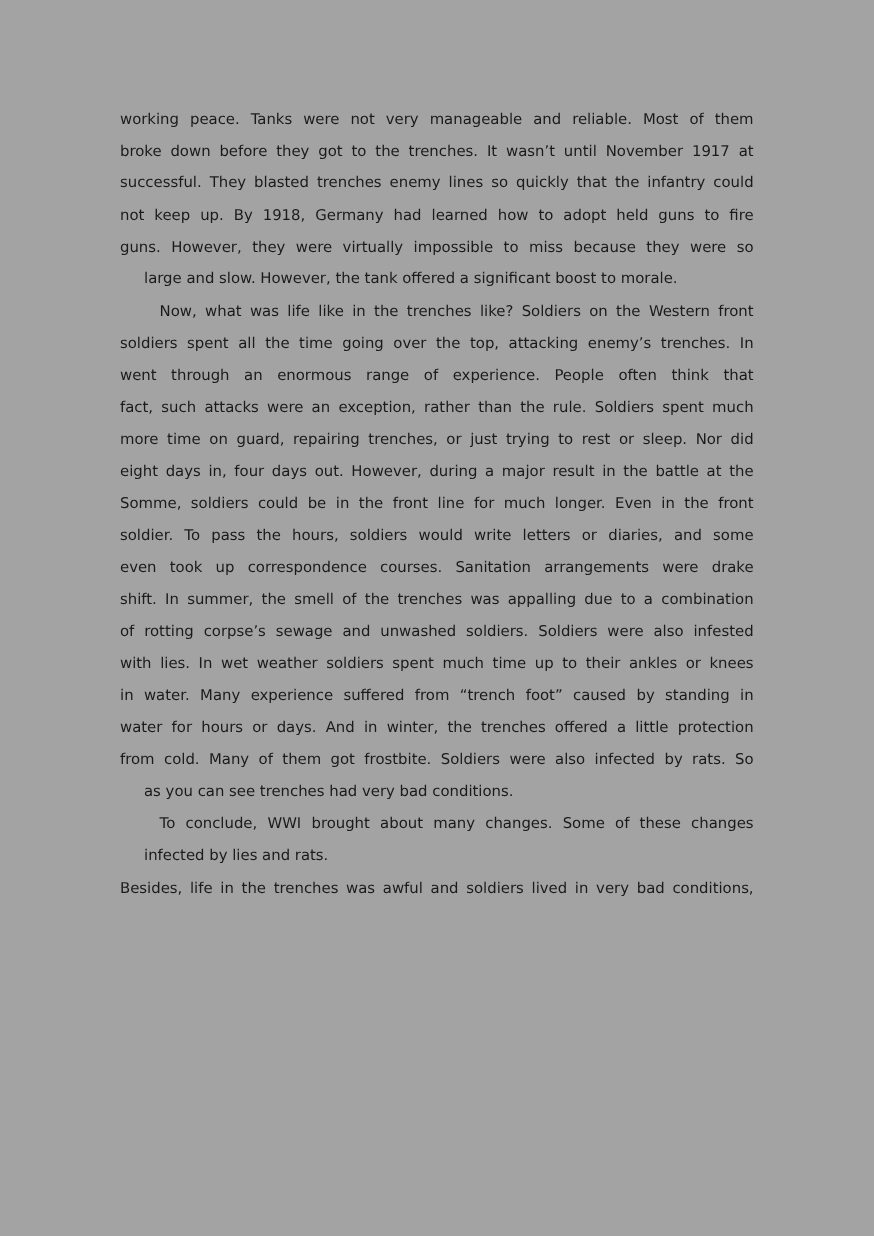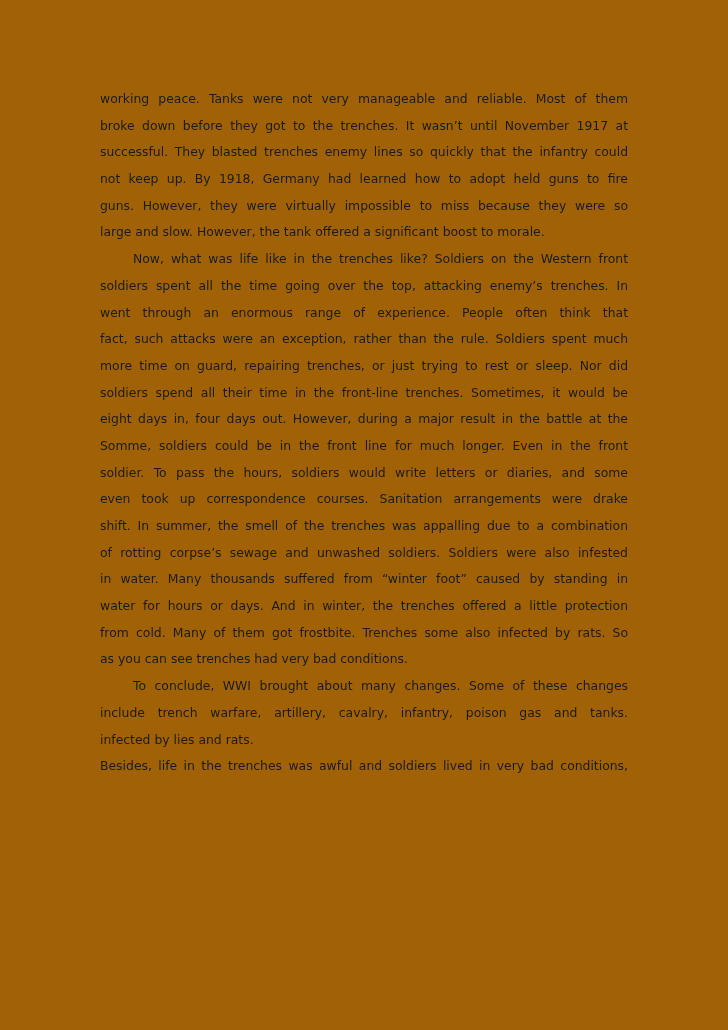"working peace. Tanks were not" .page { background: #a16207 -> #a3a3a3 }
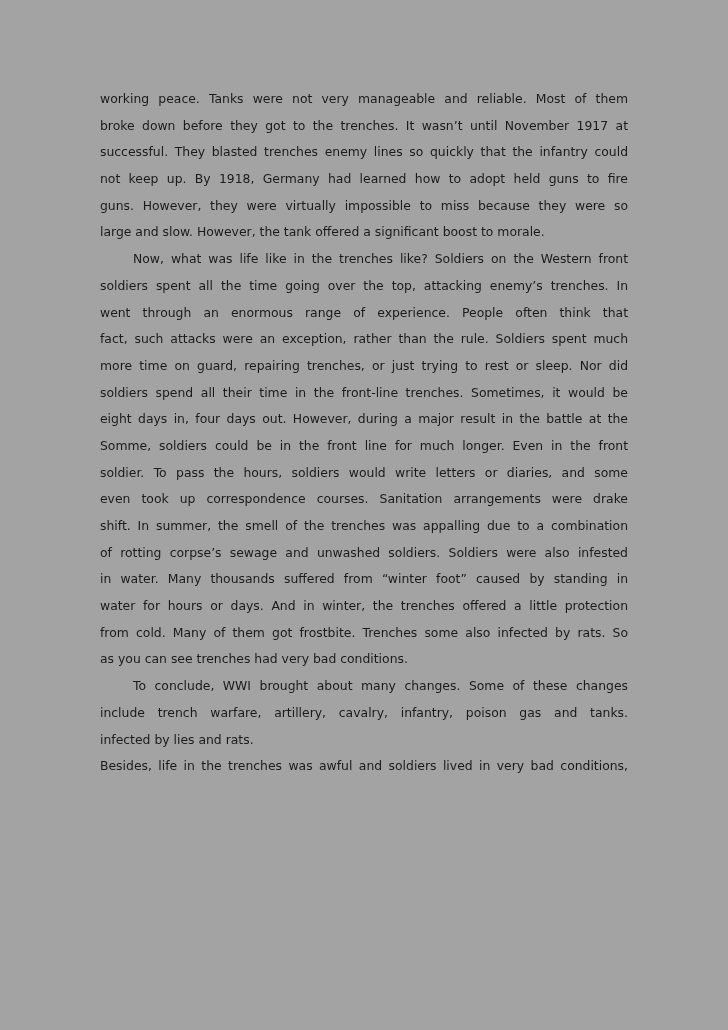"large and slow. However, the" .line.para-end { margin-left: none -> 20px }
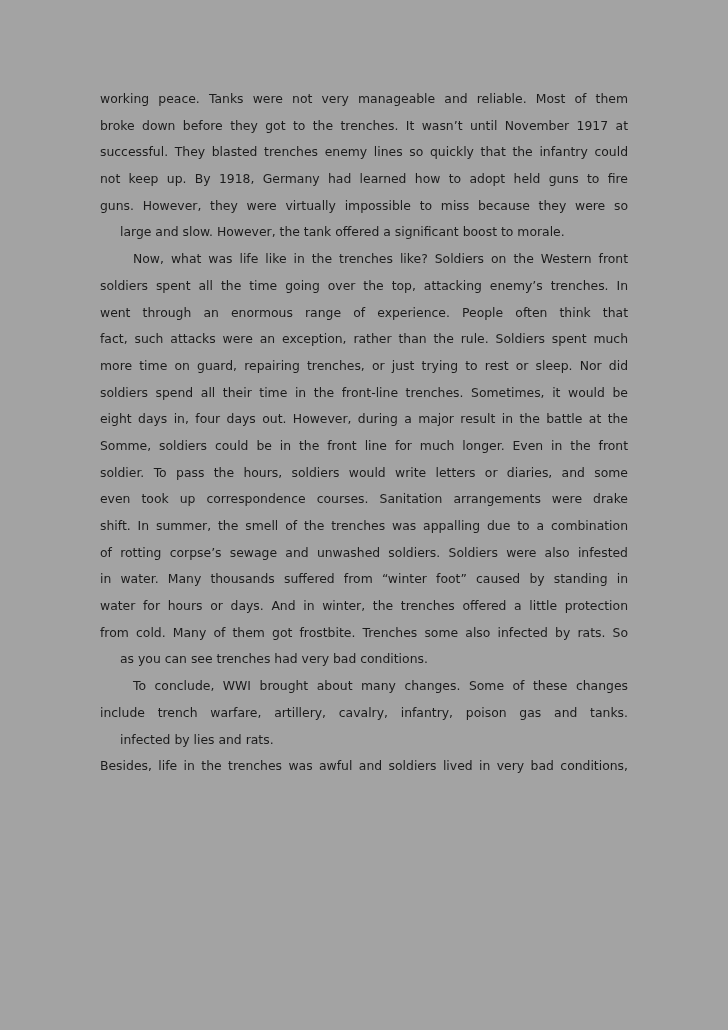"soldiers spend all their time" div.line { html: <div>soldiers spend all their time in the front-line trenches. Sometimes, it would be</div> -> none }
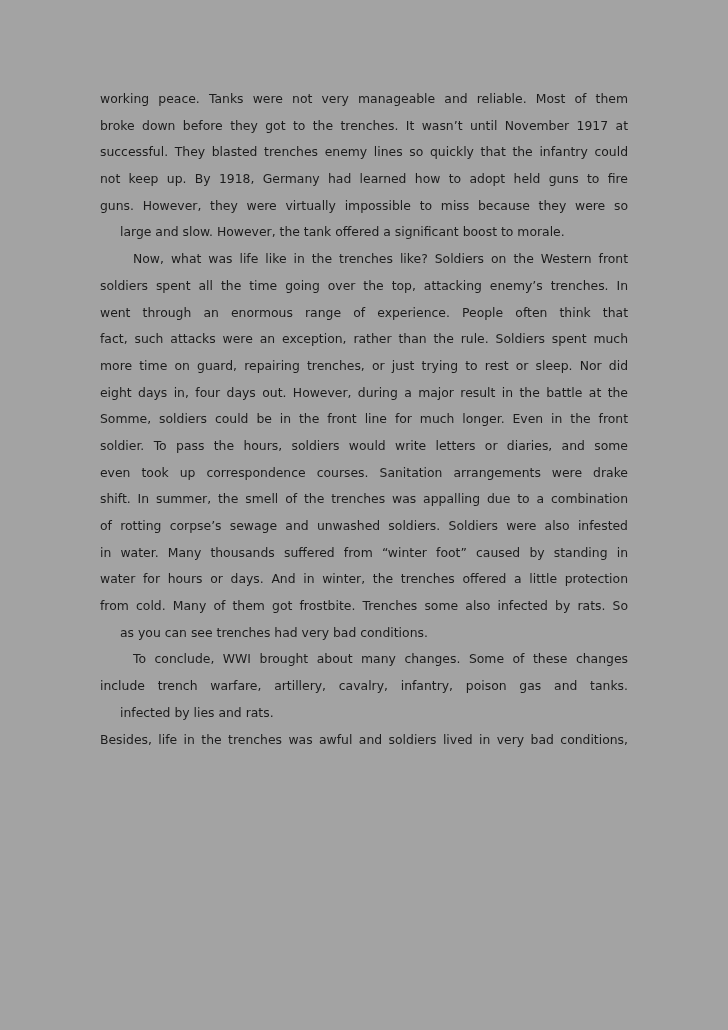"with lies. In wet weather" div.line { html: none -> <div>with lies. In wet weather soldiers spent much time up to their ankles or knees</div> }
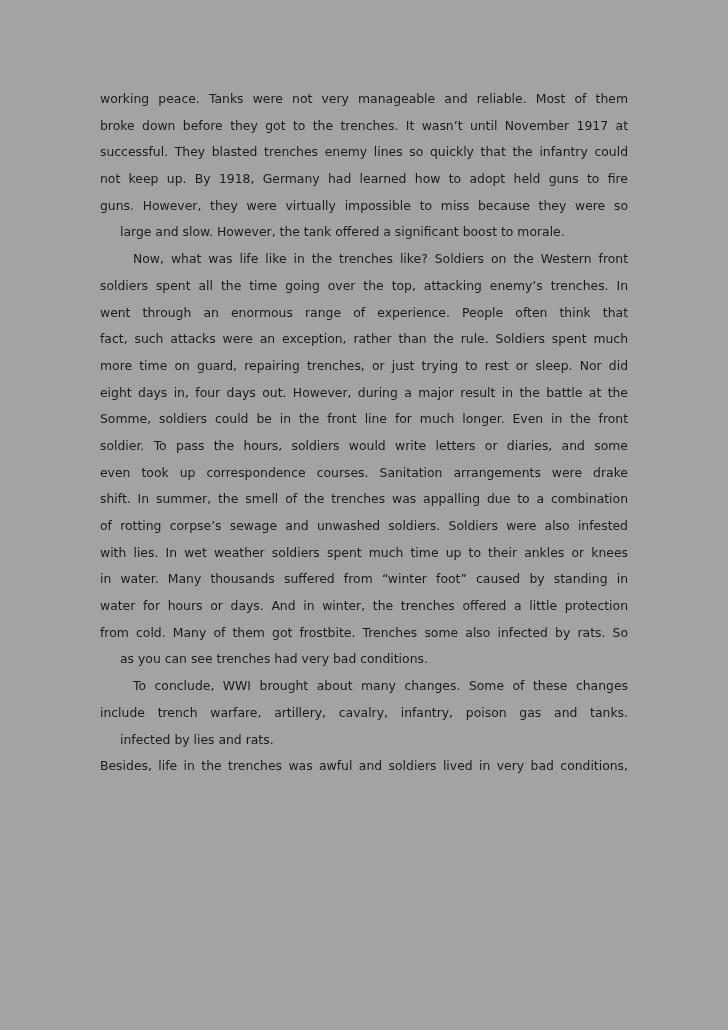"in water. Many thousands suffered" div.line { text: thousands suffered from “winter -> experience suffered from “trench }
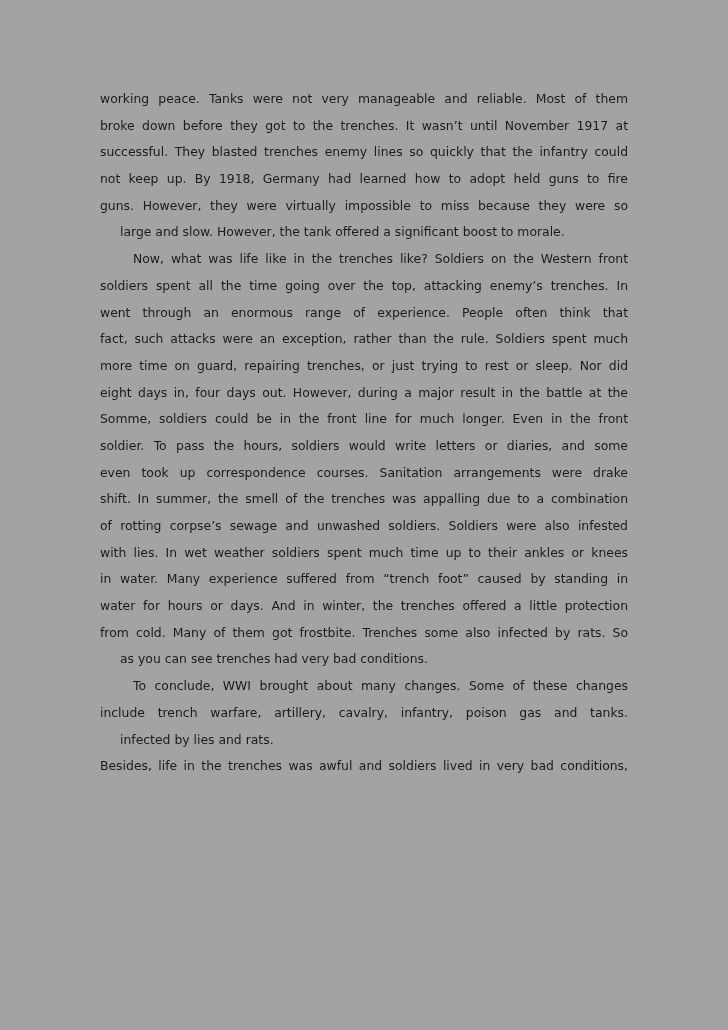"from cold. Many of them" div.line { text: Trenches some -> Soldiers were }
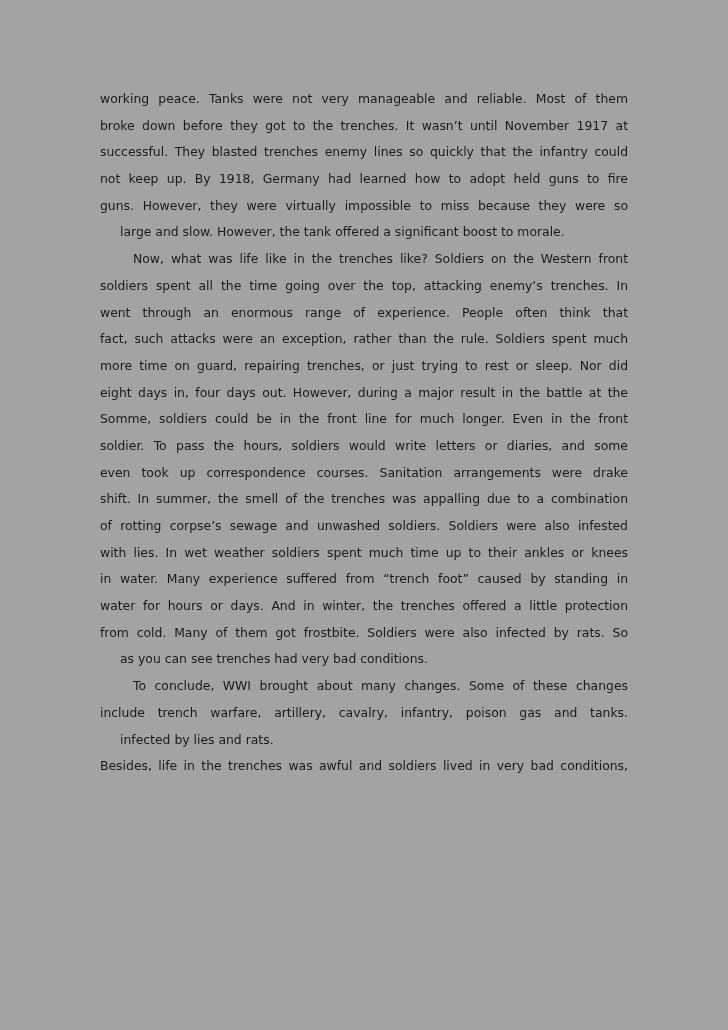"include trench warfare, artillery," div.line { html: <div>include trench warfare, artillery, cavalry, infantry, poison gas and tanks.</div> -> none }
